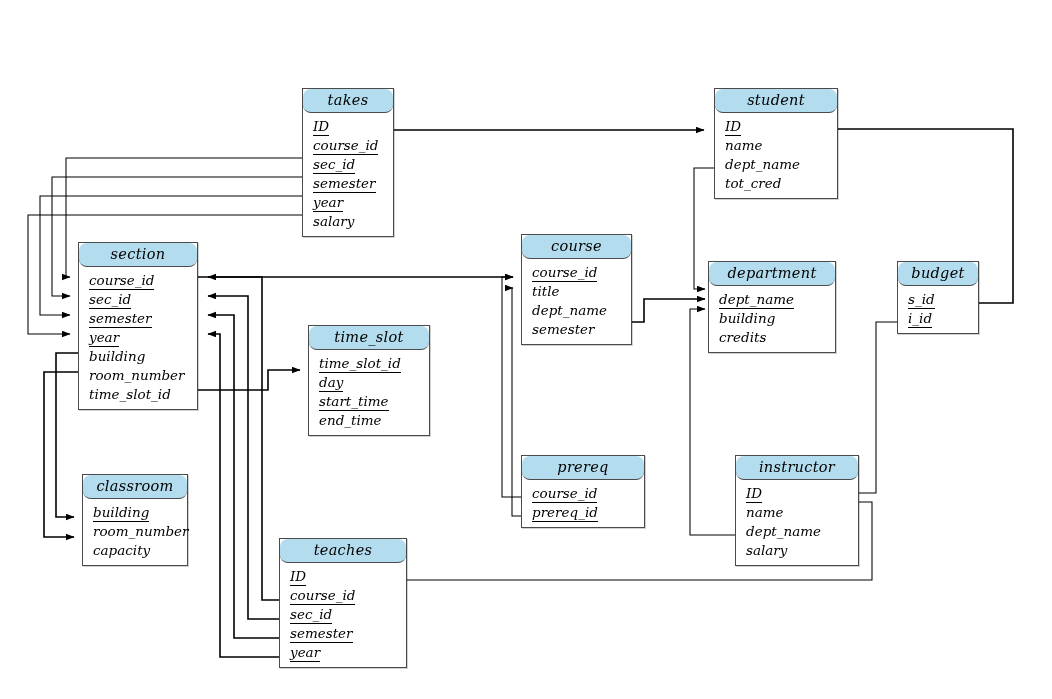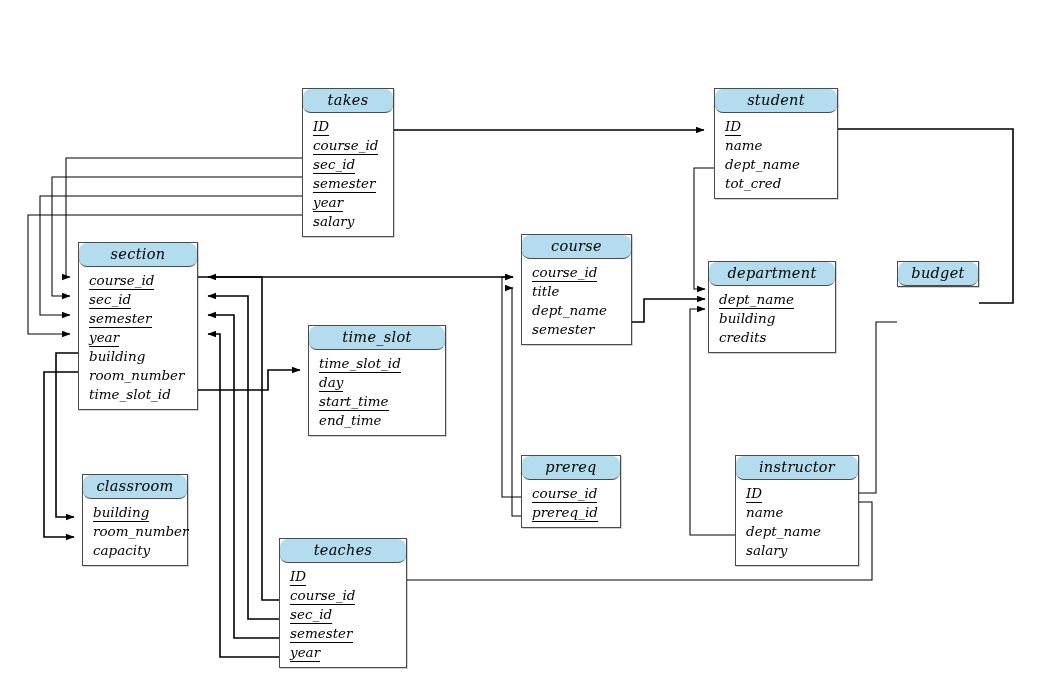"s_id" div.attr-list { html: none -> <div> <div><span>s_id</span></div> <div><span>i_id</span></div> </div> }
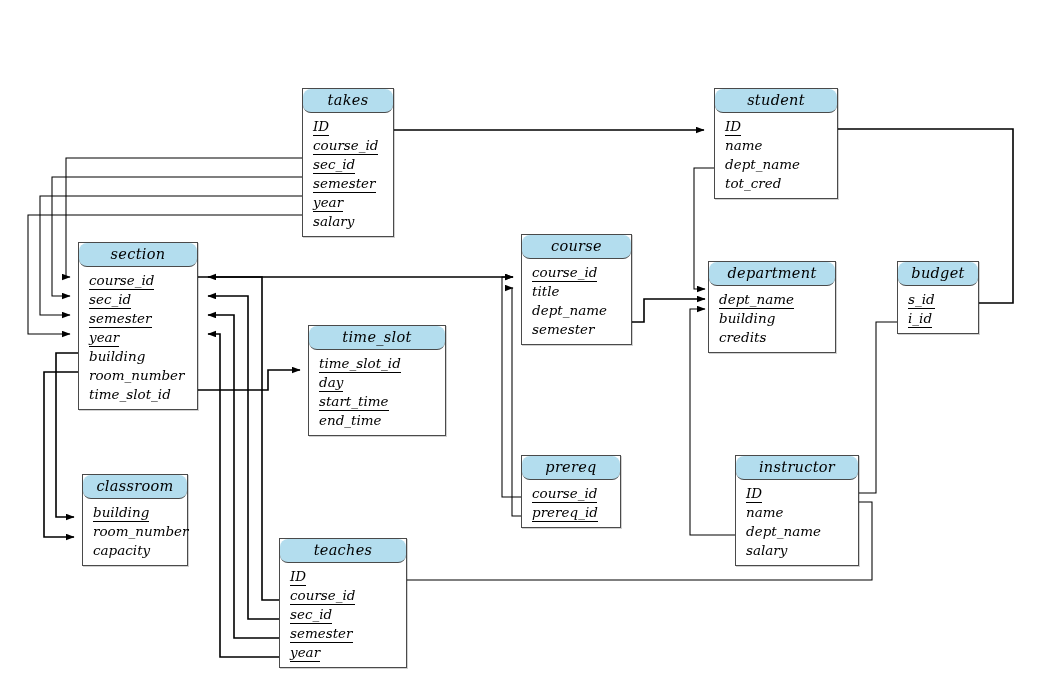"time_slot" div.table-box { width: 138px -> 122px }
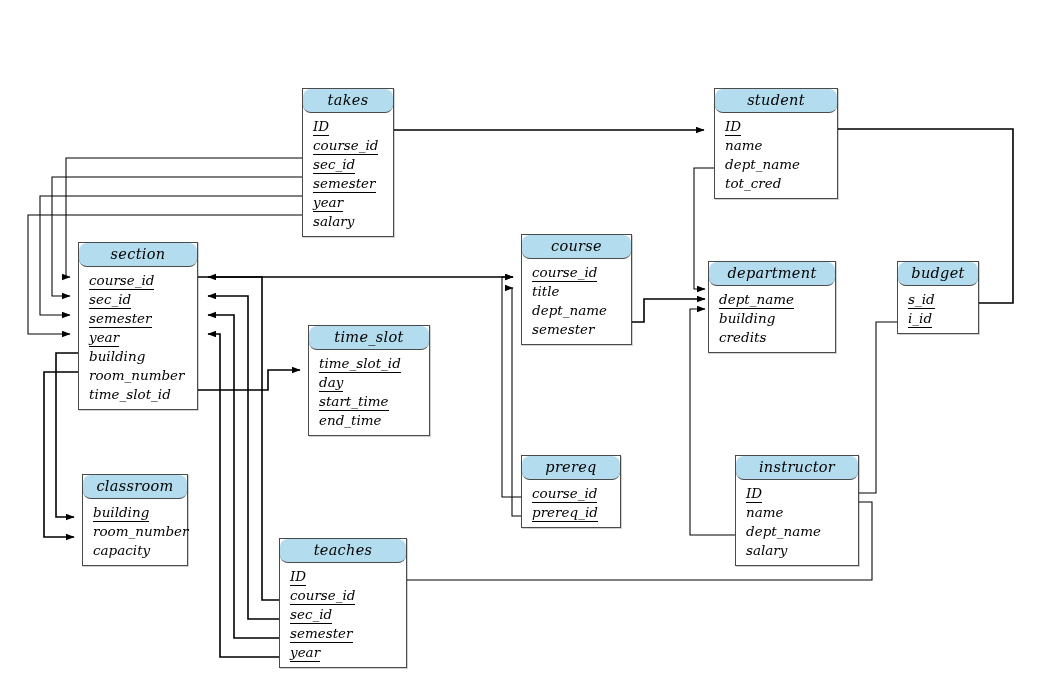"prereq" div.table-box { width: 100px -> 124px }
